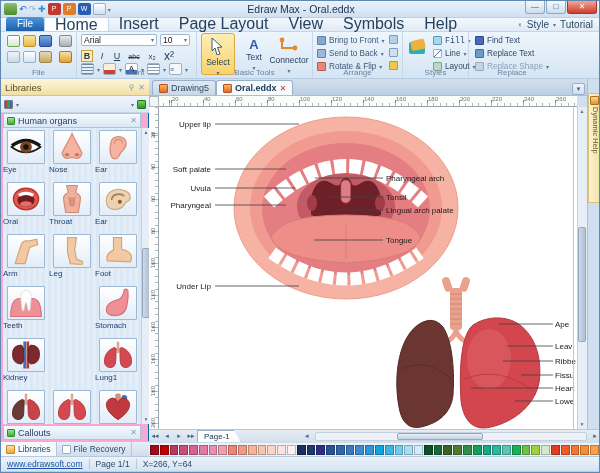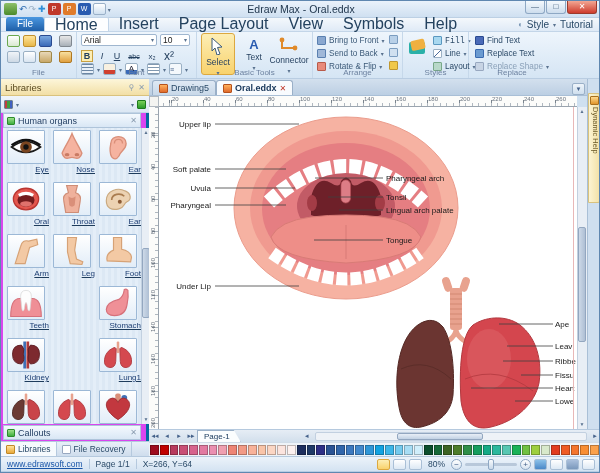"Libraries" #leftpanel { background: #d946ef -> #f9a8d4; border-right: 3px solid #0369a1 -> 1px solid #0369a1 }
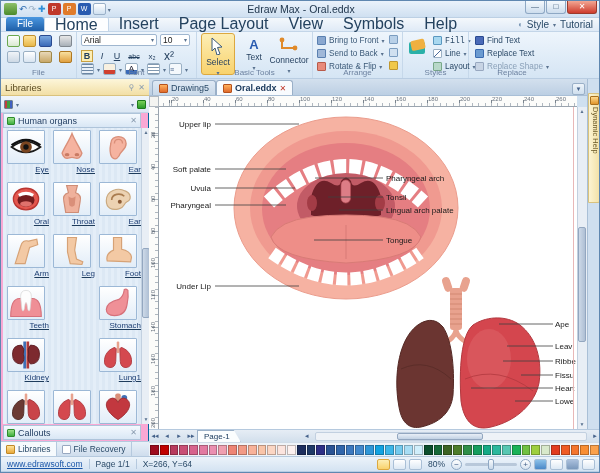"Eye" .libcell { text-align: right -> left; text-decoration: underline -> none }
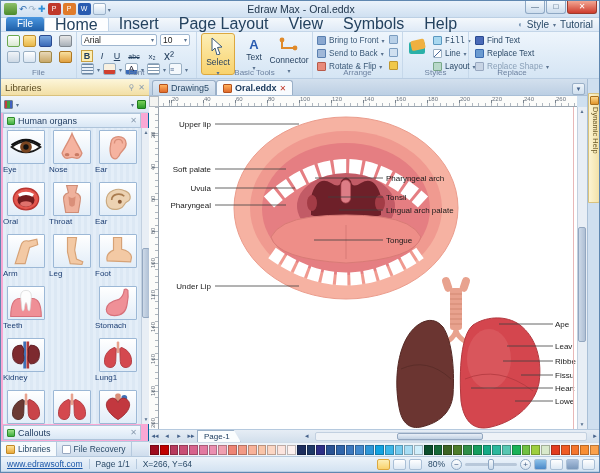"80%" div.sb-right { html: <div> <span></span> <span></span> <span></span> <span>80%</span> <span>−</span> <div> <div></div> </div> <span>+</span> <span></span> <span></span> <span></span> <span></span> </div> -> none }
